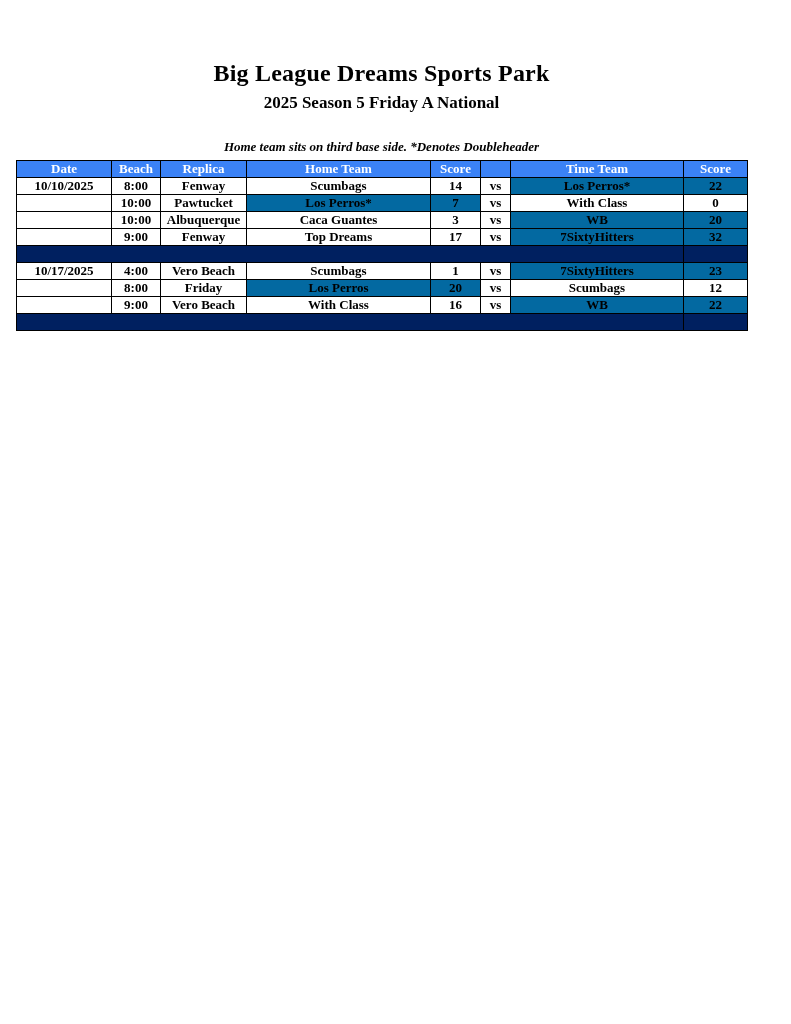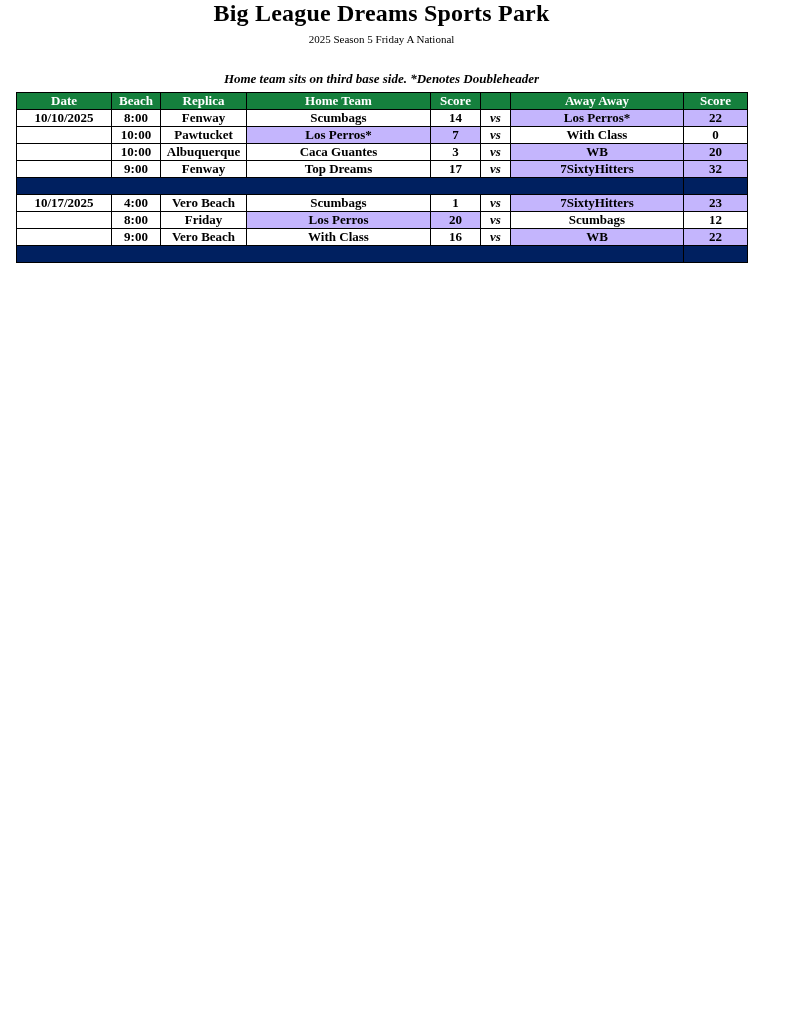"Big League Dreams Sports Park" .doc { padding-top: none -> 60px }
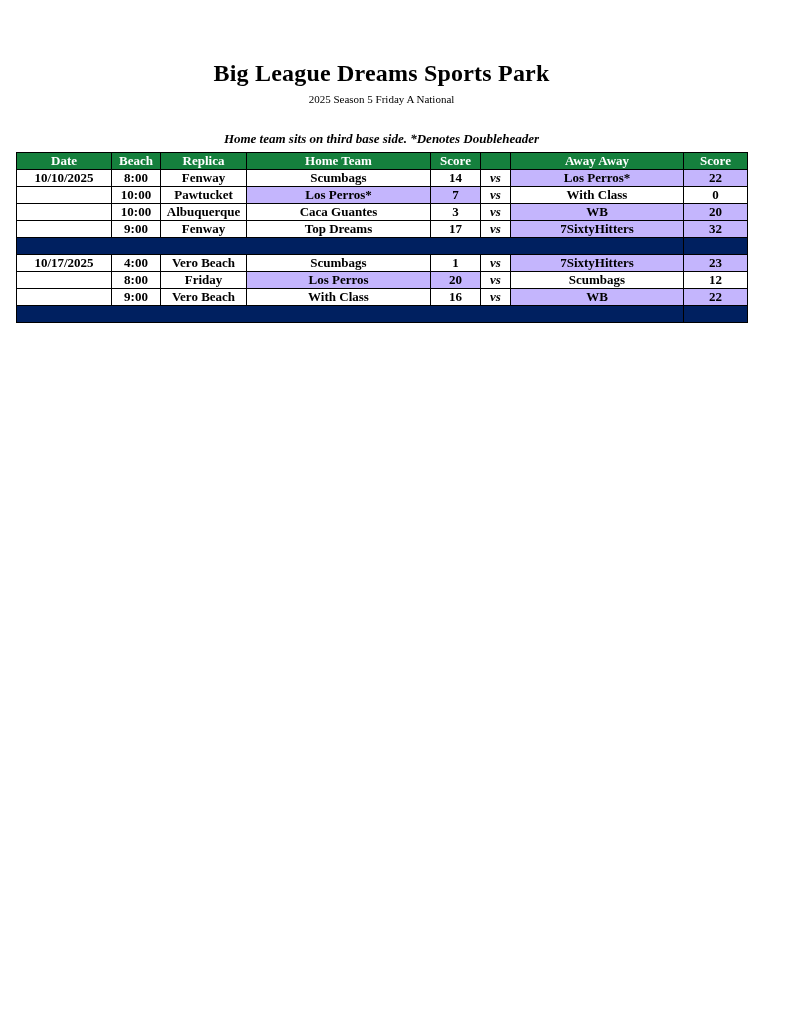"2025 Season 5 Friday A" .subtitle { font-size: 11px -> 17px; font-weight: normal -> bold }
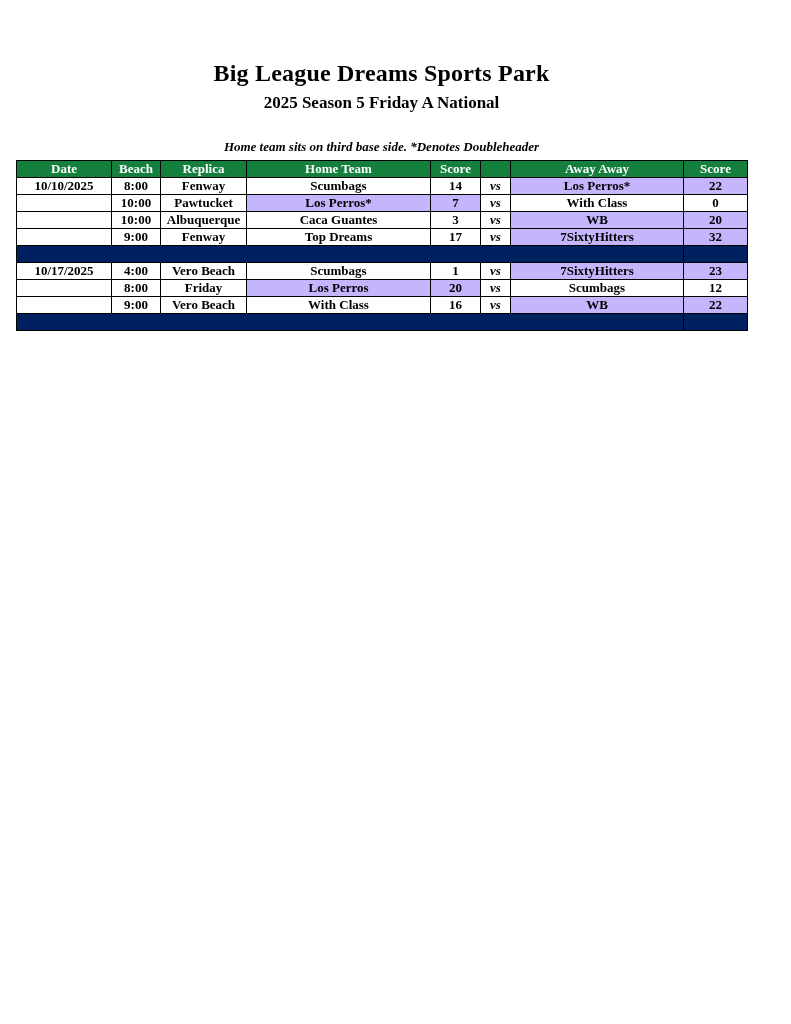"Date" table.schedule th { background: #15803d -> #3b82f6 }
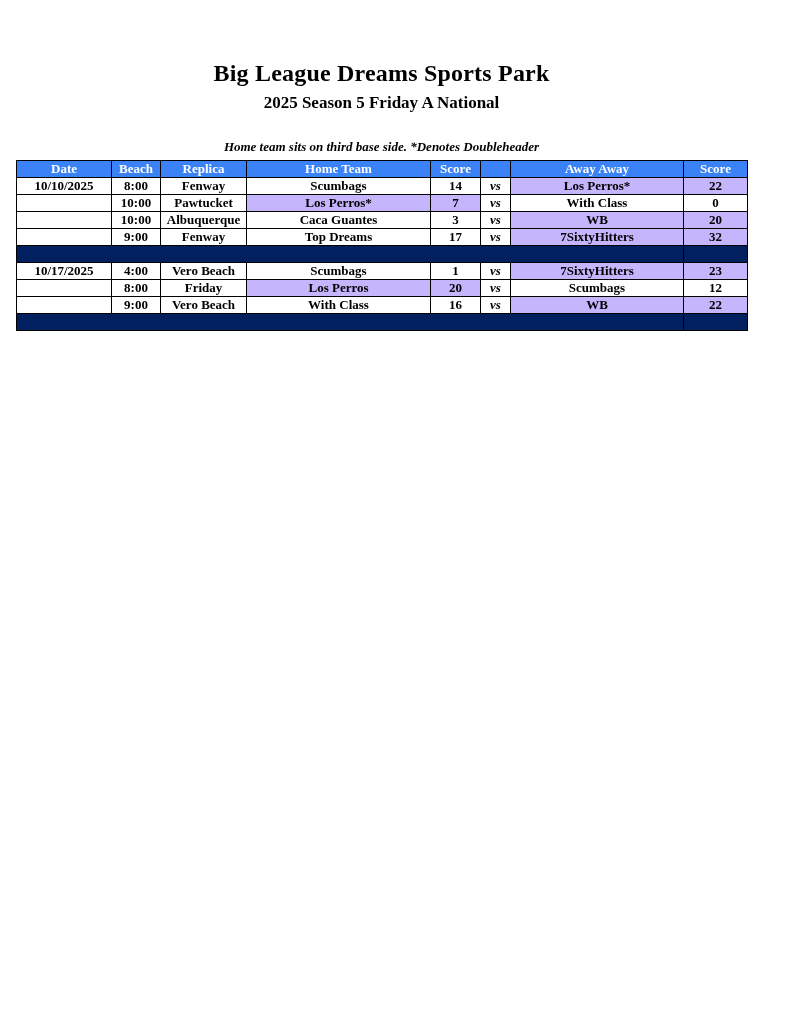"Away Away" th { text: Away Away -> Time Team }
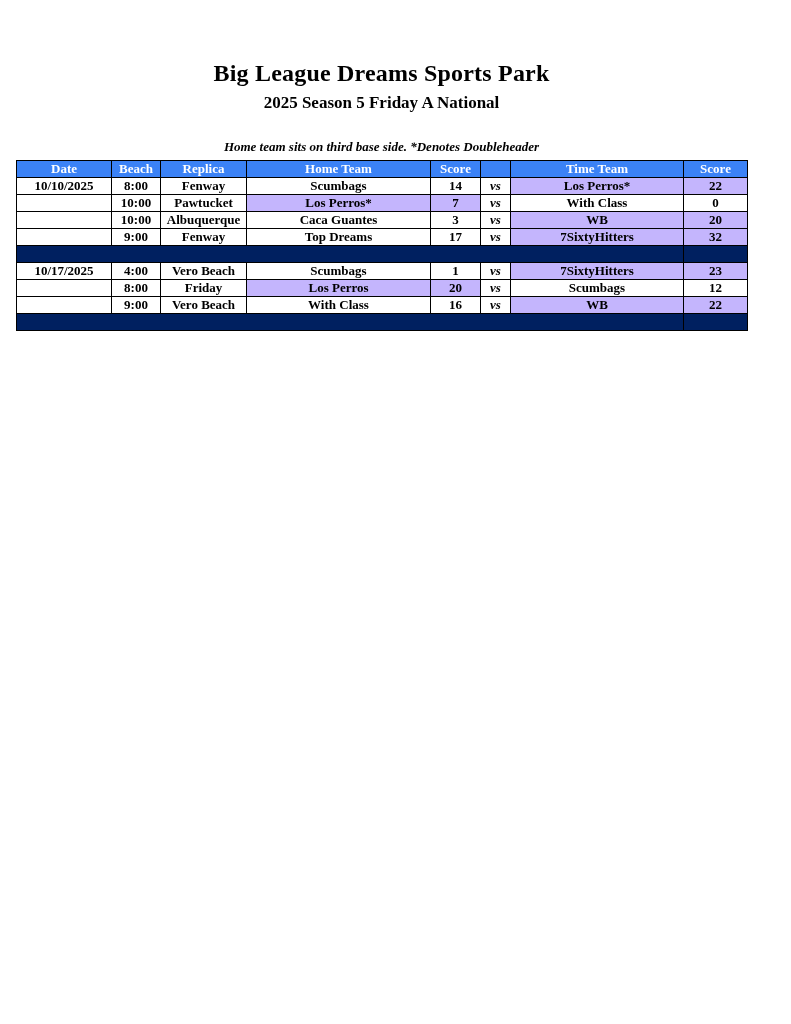"vs" td.vs { font-style: italic -> none }
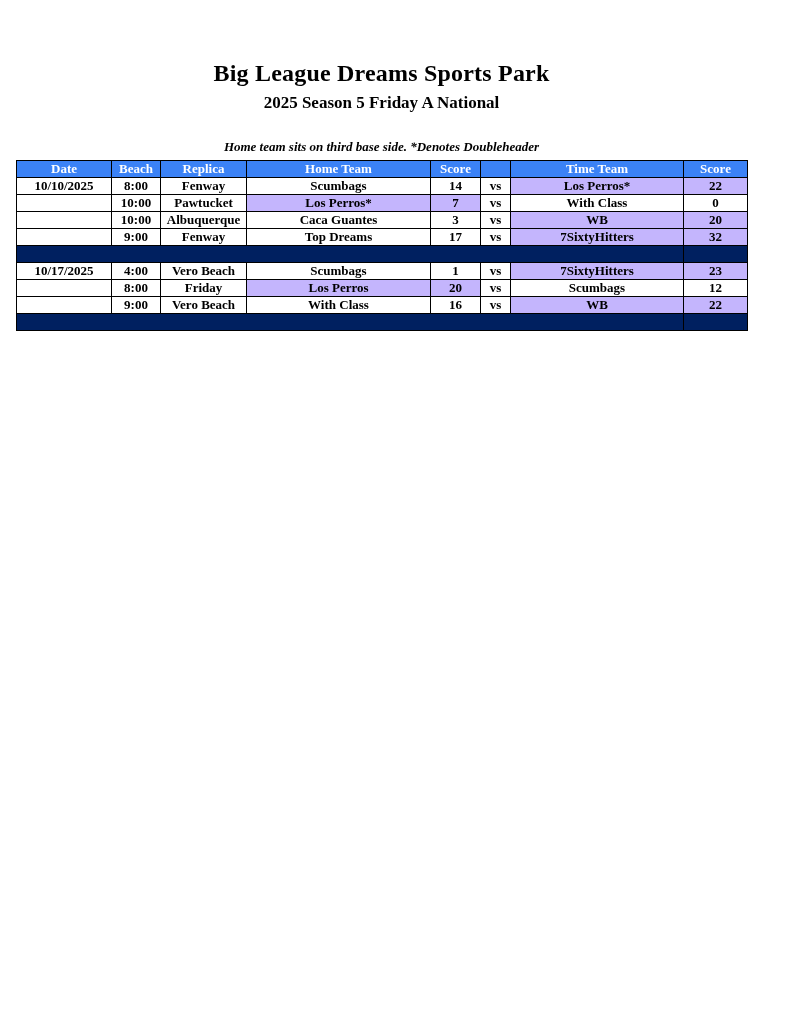"Los Perros*" td.hl { background: #c4b5fd -> #0369a1 }
